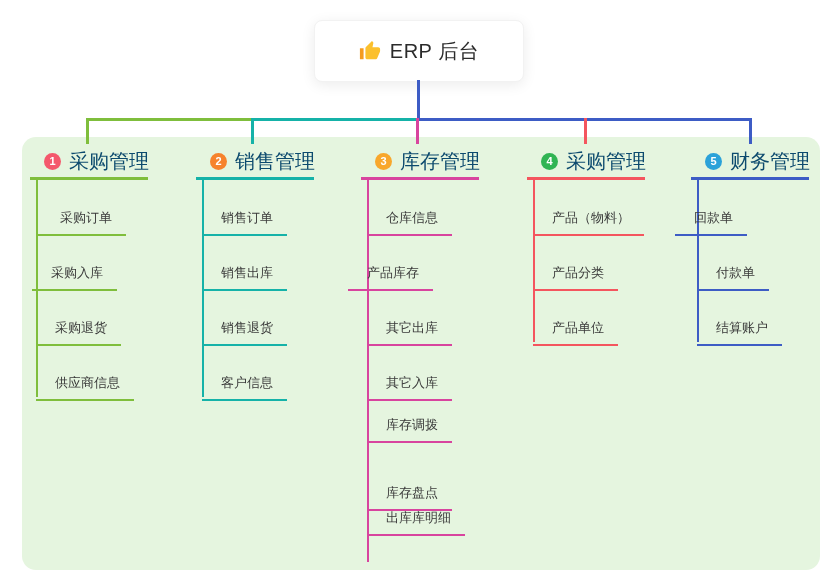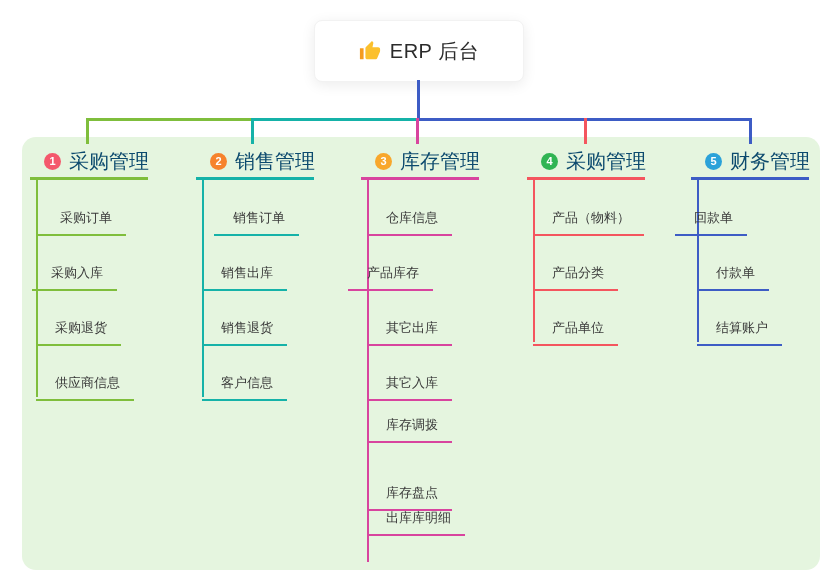"销售订单" div.child-item { margin-left: 12px -> none }
